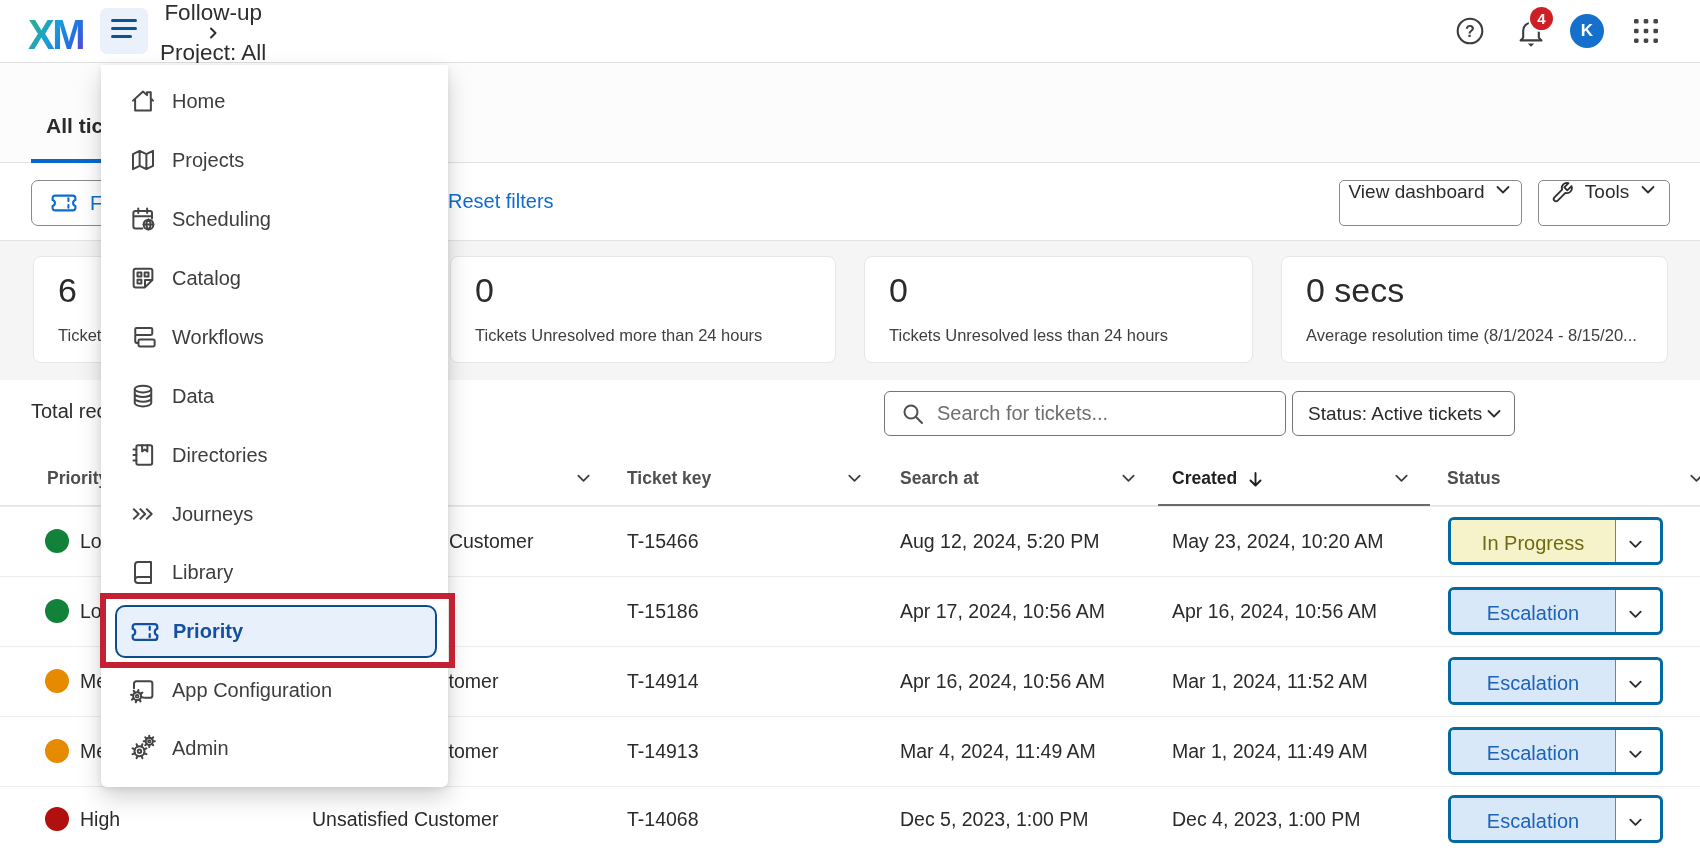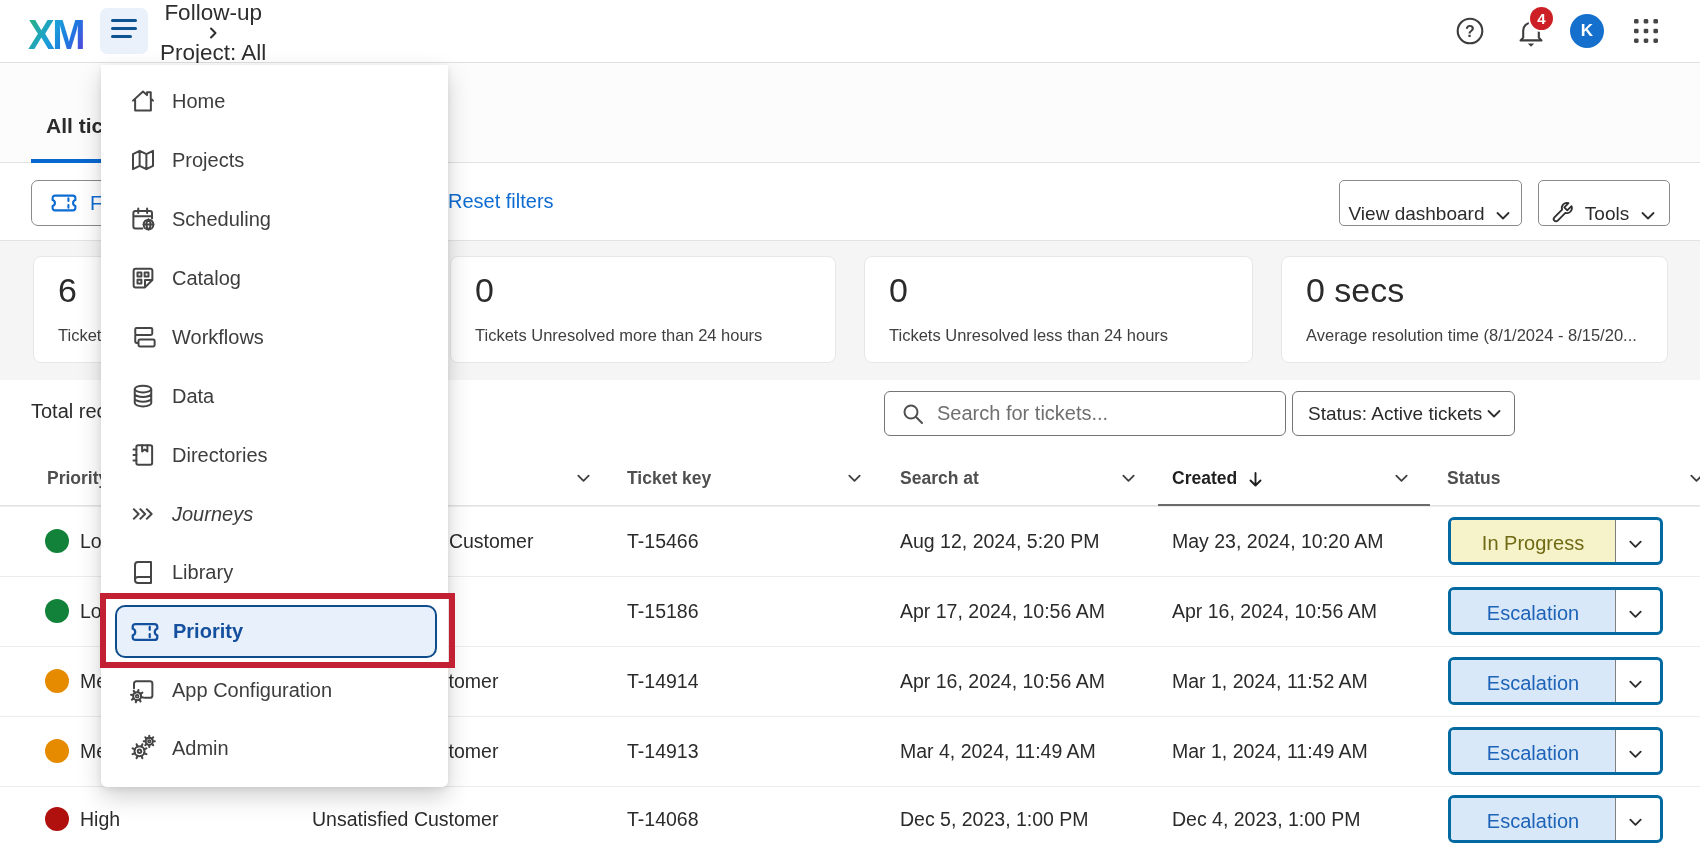"View dashboard" .btn { align-items: flex-end -> flex-start }
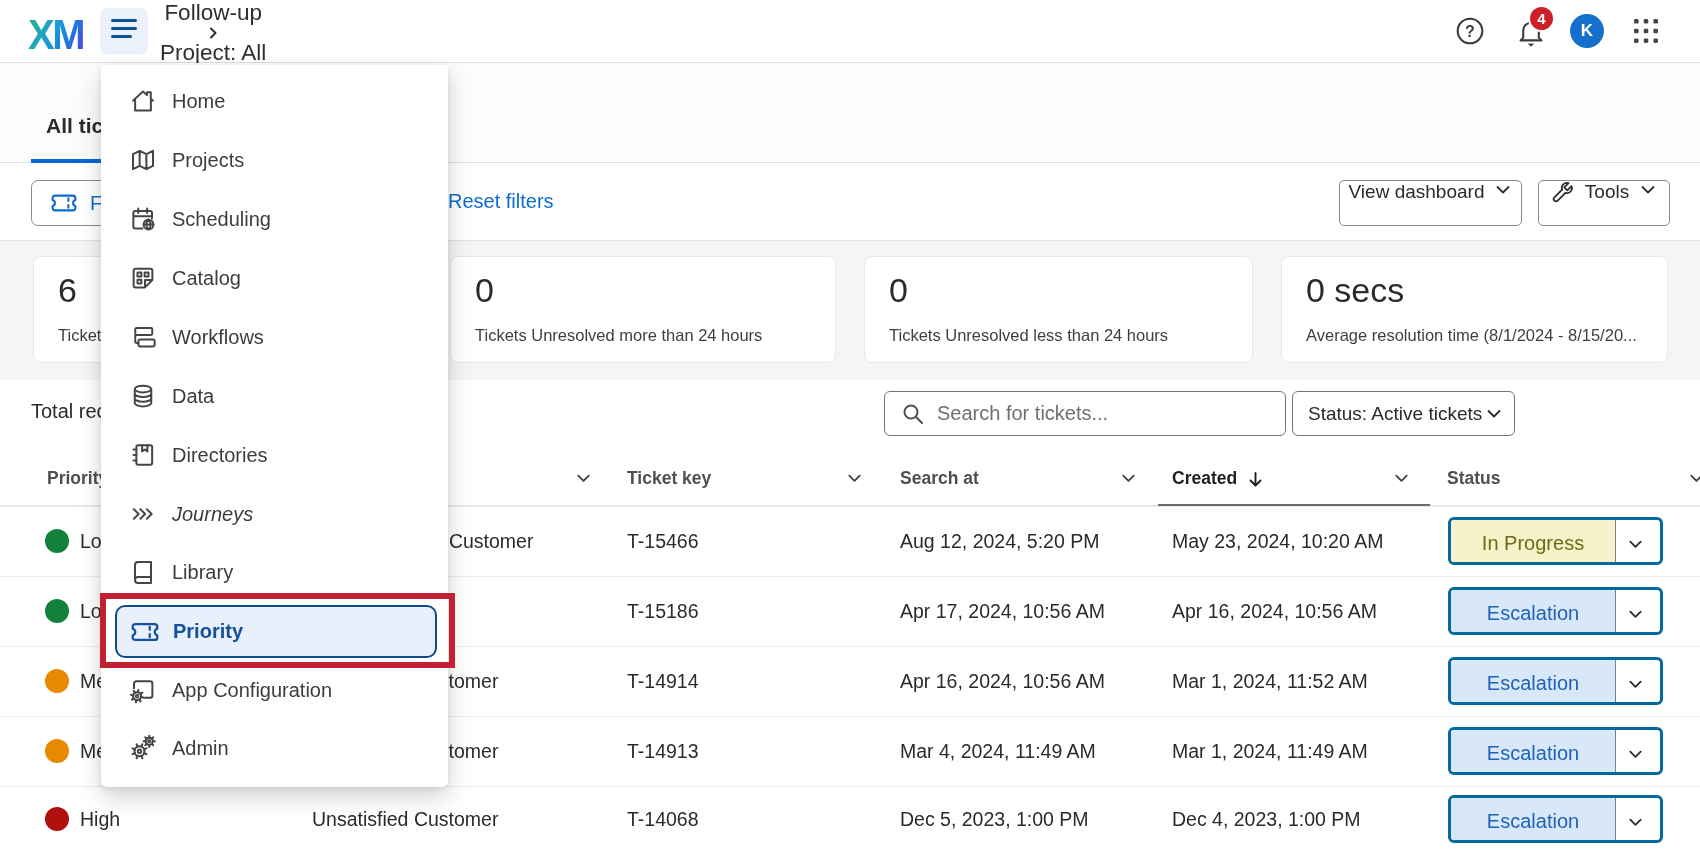"Journeys" div.mitem { font-style: italic -> none }
